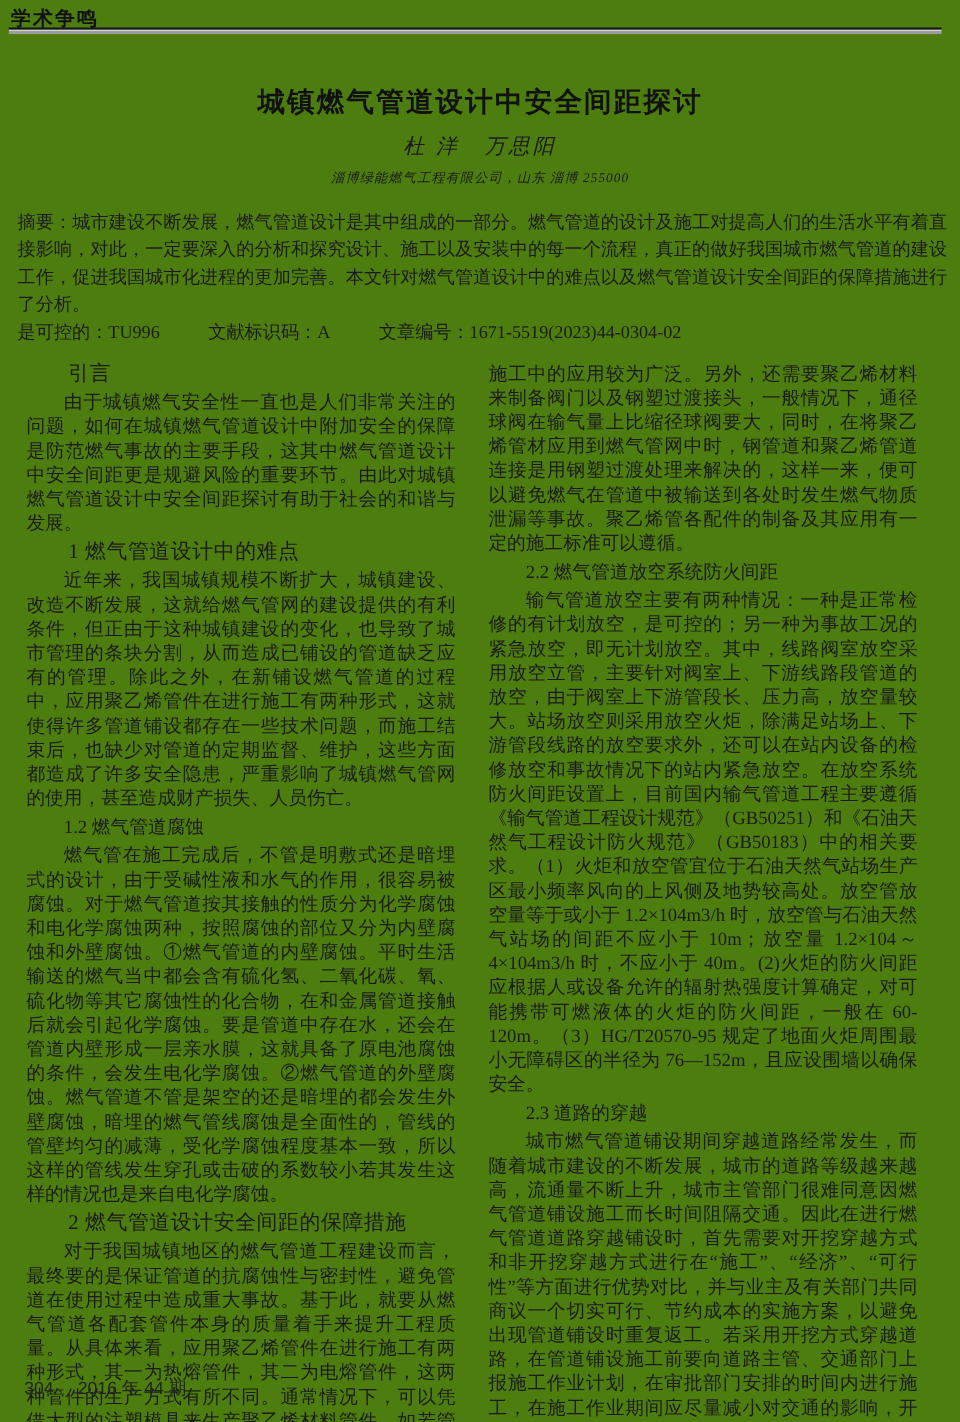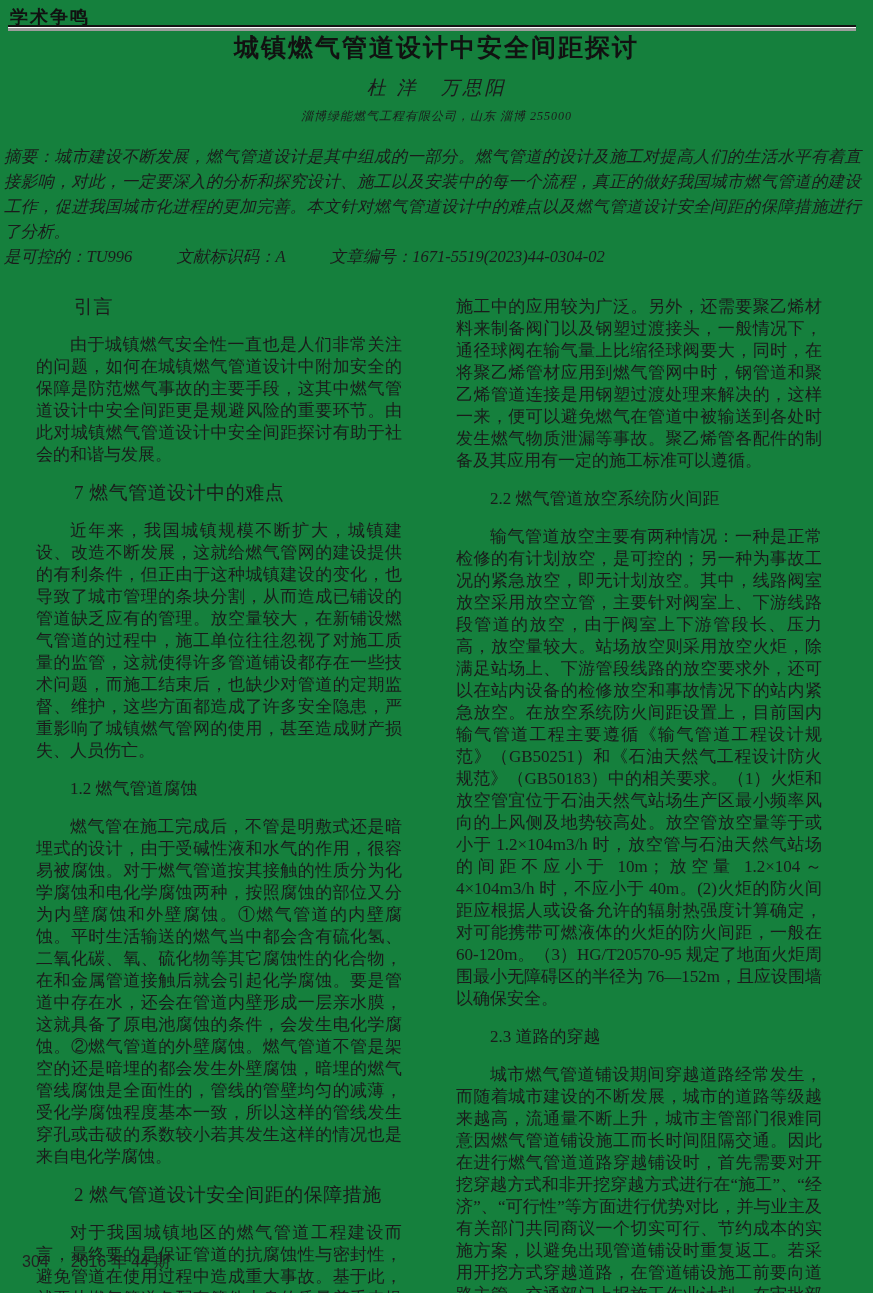"学术争鸣" .page { background: #15803d -> #4d7c0f }
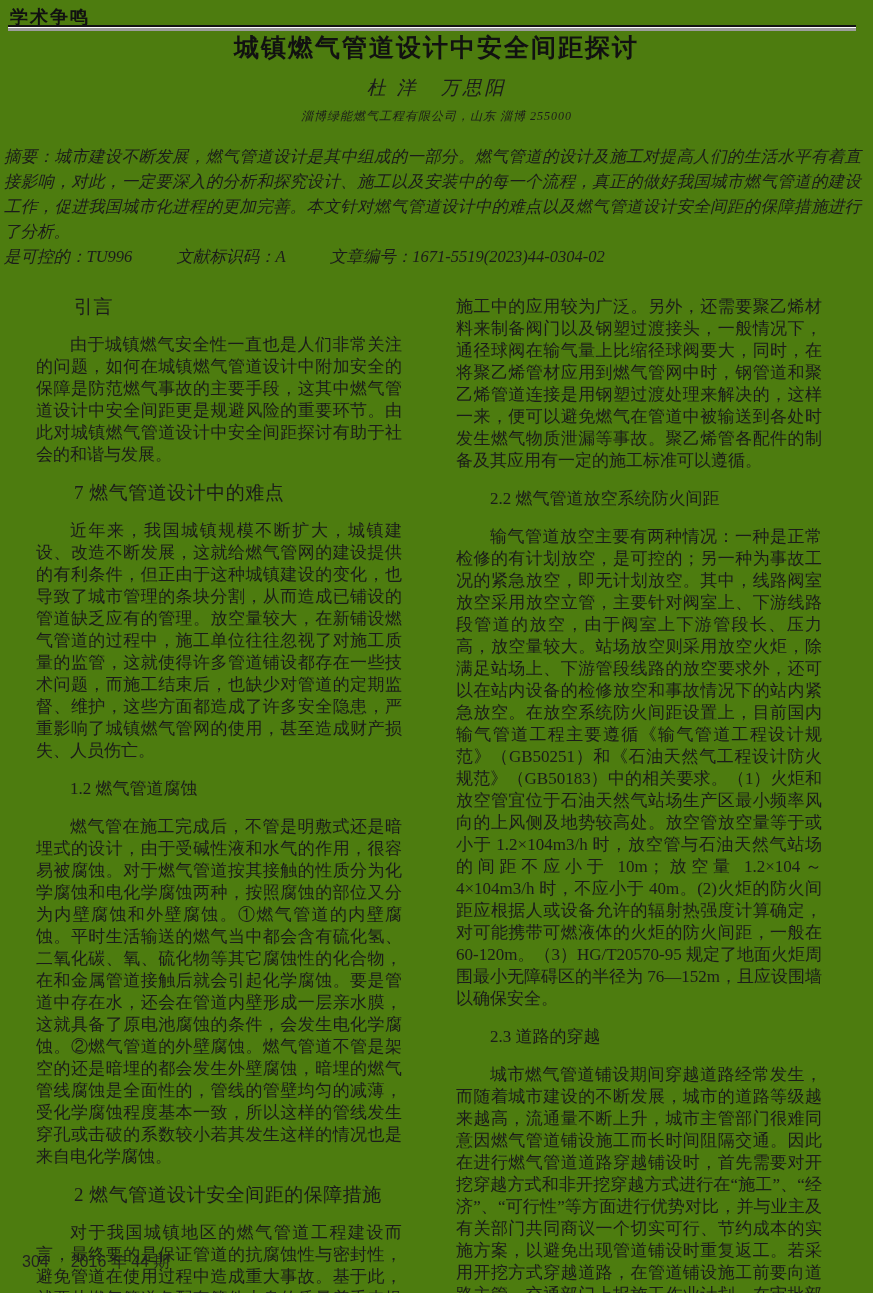"城镇燃气管道设计中安全间距探讨" .title { padding-top: 31px -> 76px }
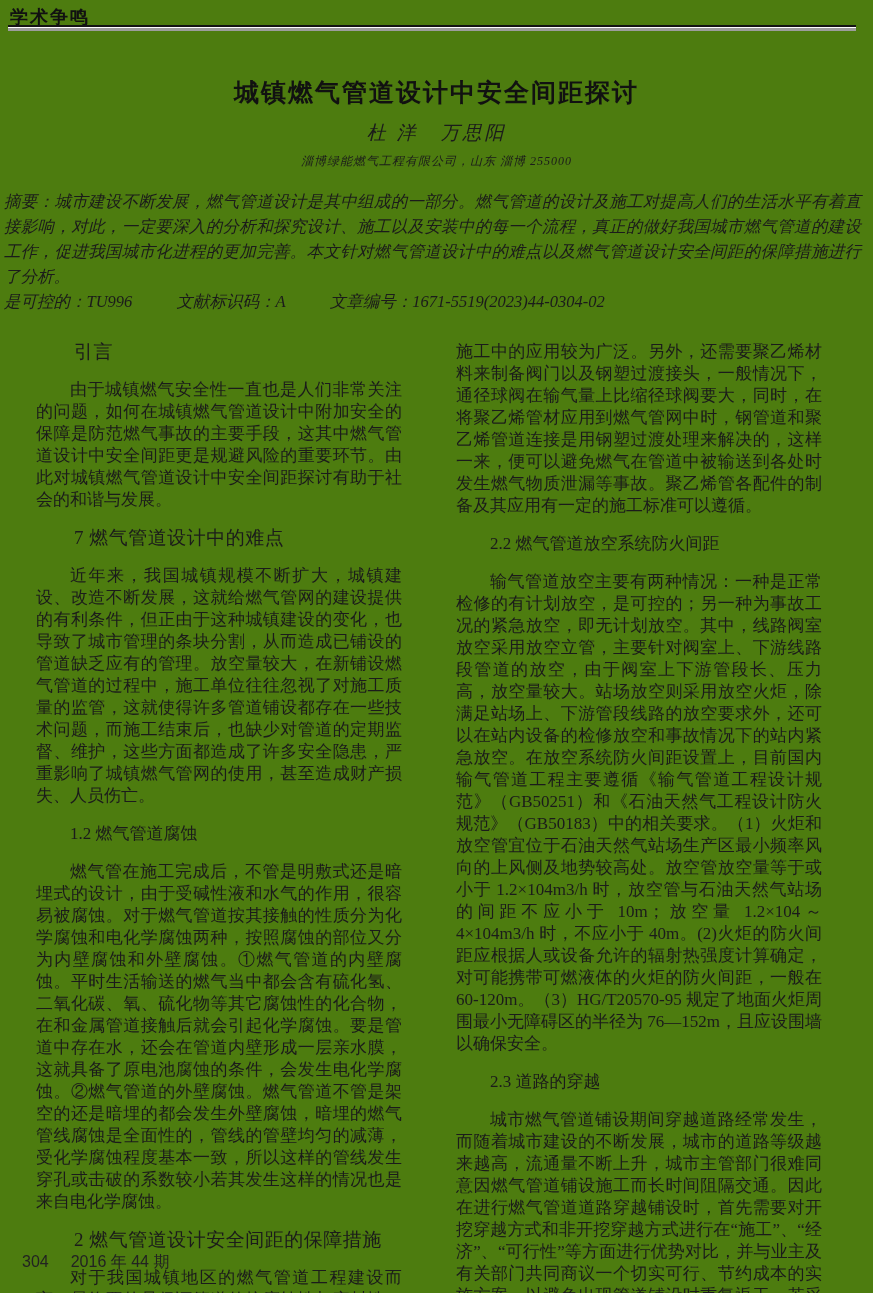"摘要：城市建设不断发展，燃气管道设计是其中组成的一部分。燃气管道的设计及施工对提" .meta-block { font-style: italic -> none; margin: 19px 12px 0 4px -> 19px 12px 0 16px }
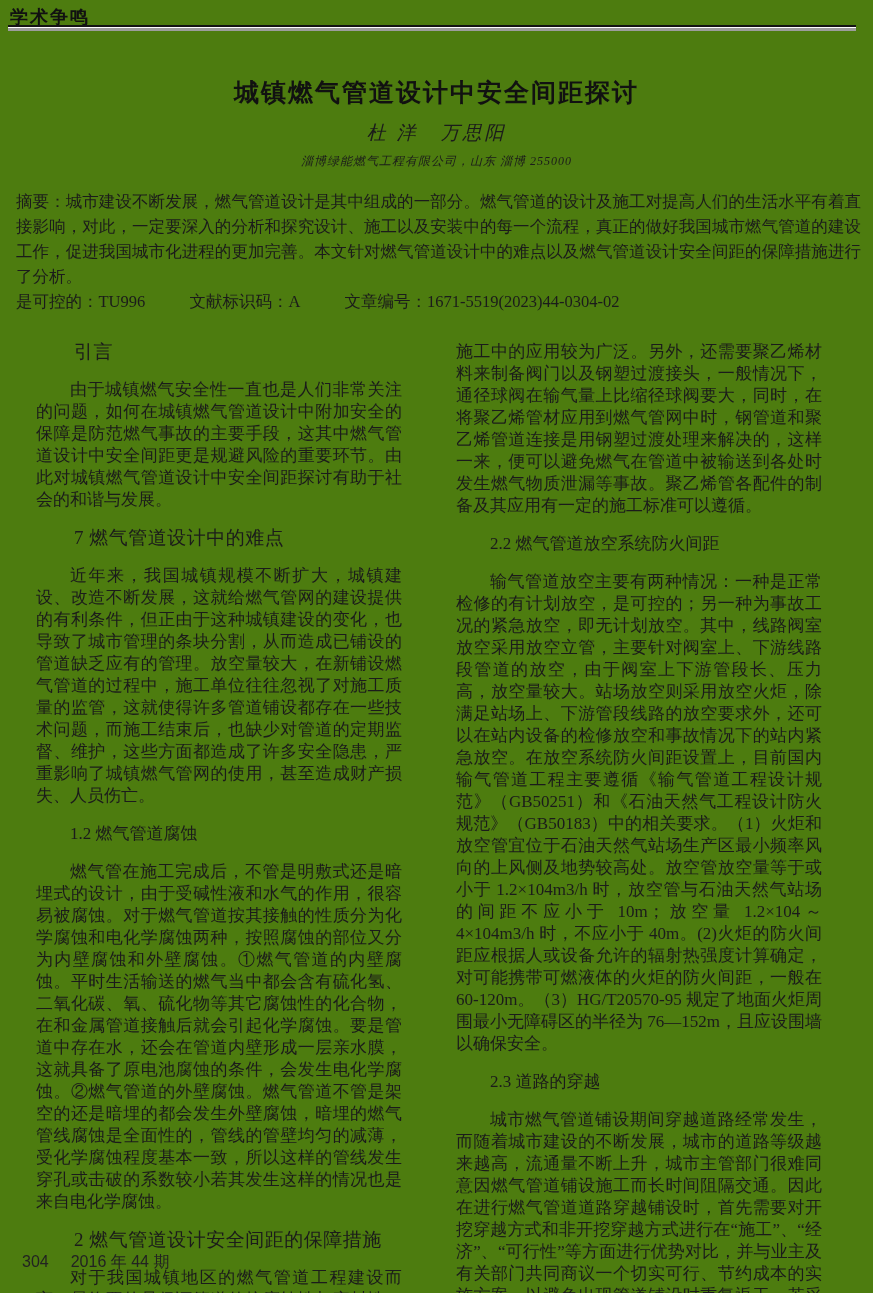"引言" .col p { margin: 16px -> 4px }
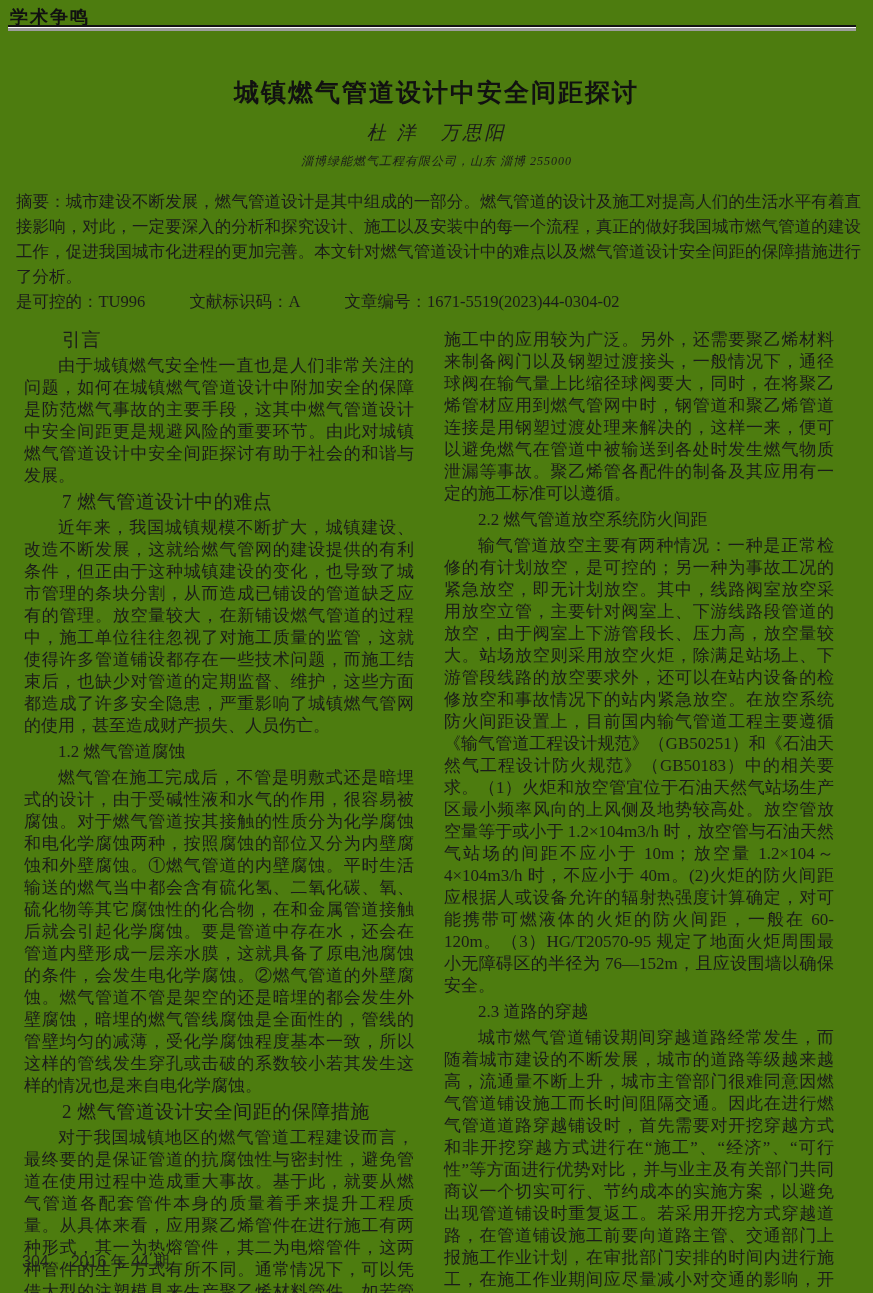"7 燃气管道设计中的难点" p.h1 { text: 7 -> 1 }
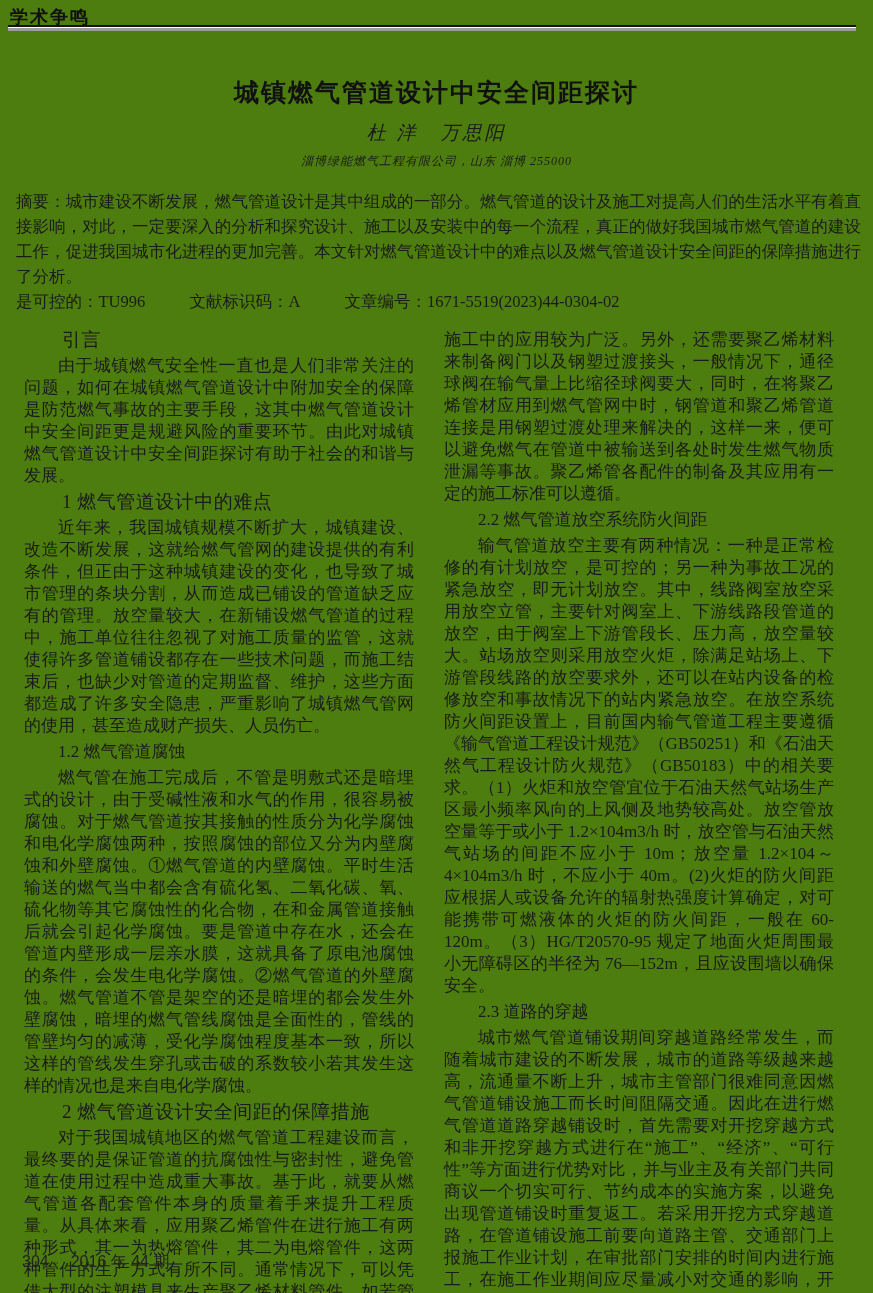"近年来，我国城镇规模不断扩大，城镇建设、改造不断发展，这就给燃气管网的建设提供的" p.para { text: 放空量较大，在新铺设燃气管道的过程中，施工单位往往忽视了对施工质量的监管 -> 除此之外，在新铺设燃气管道的过程中，应用聚乙烯管件在进行施工有两种形式 }
